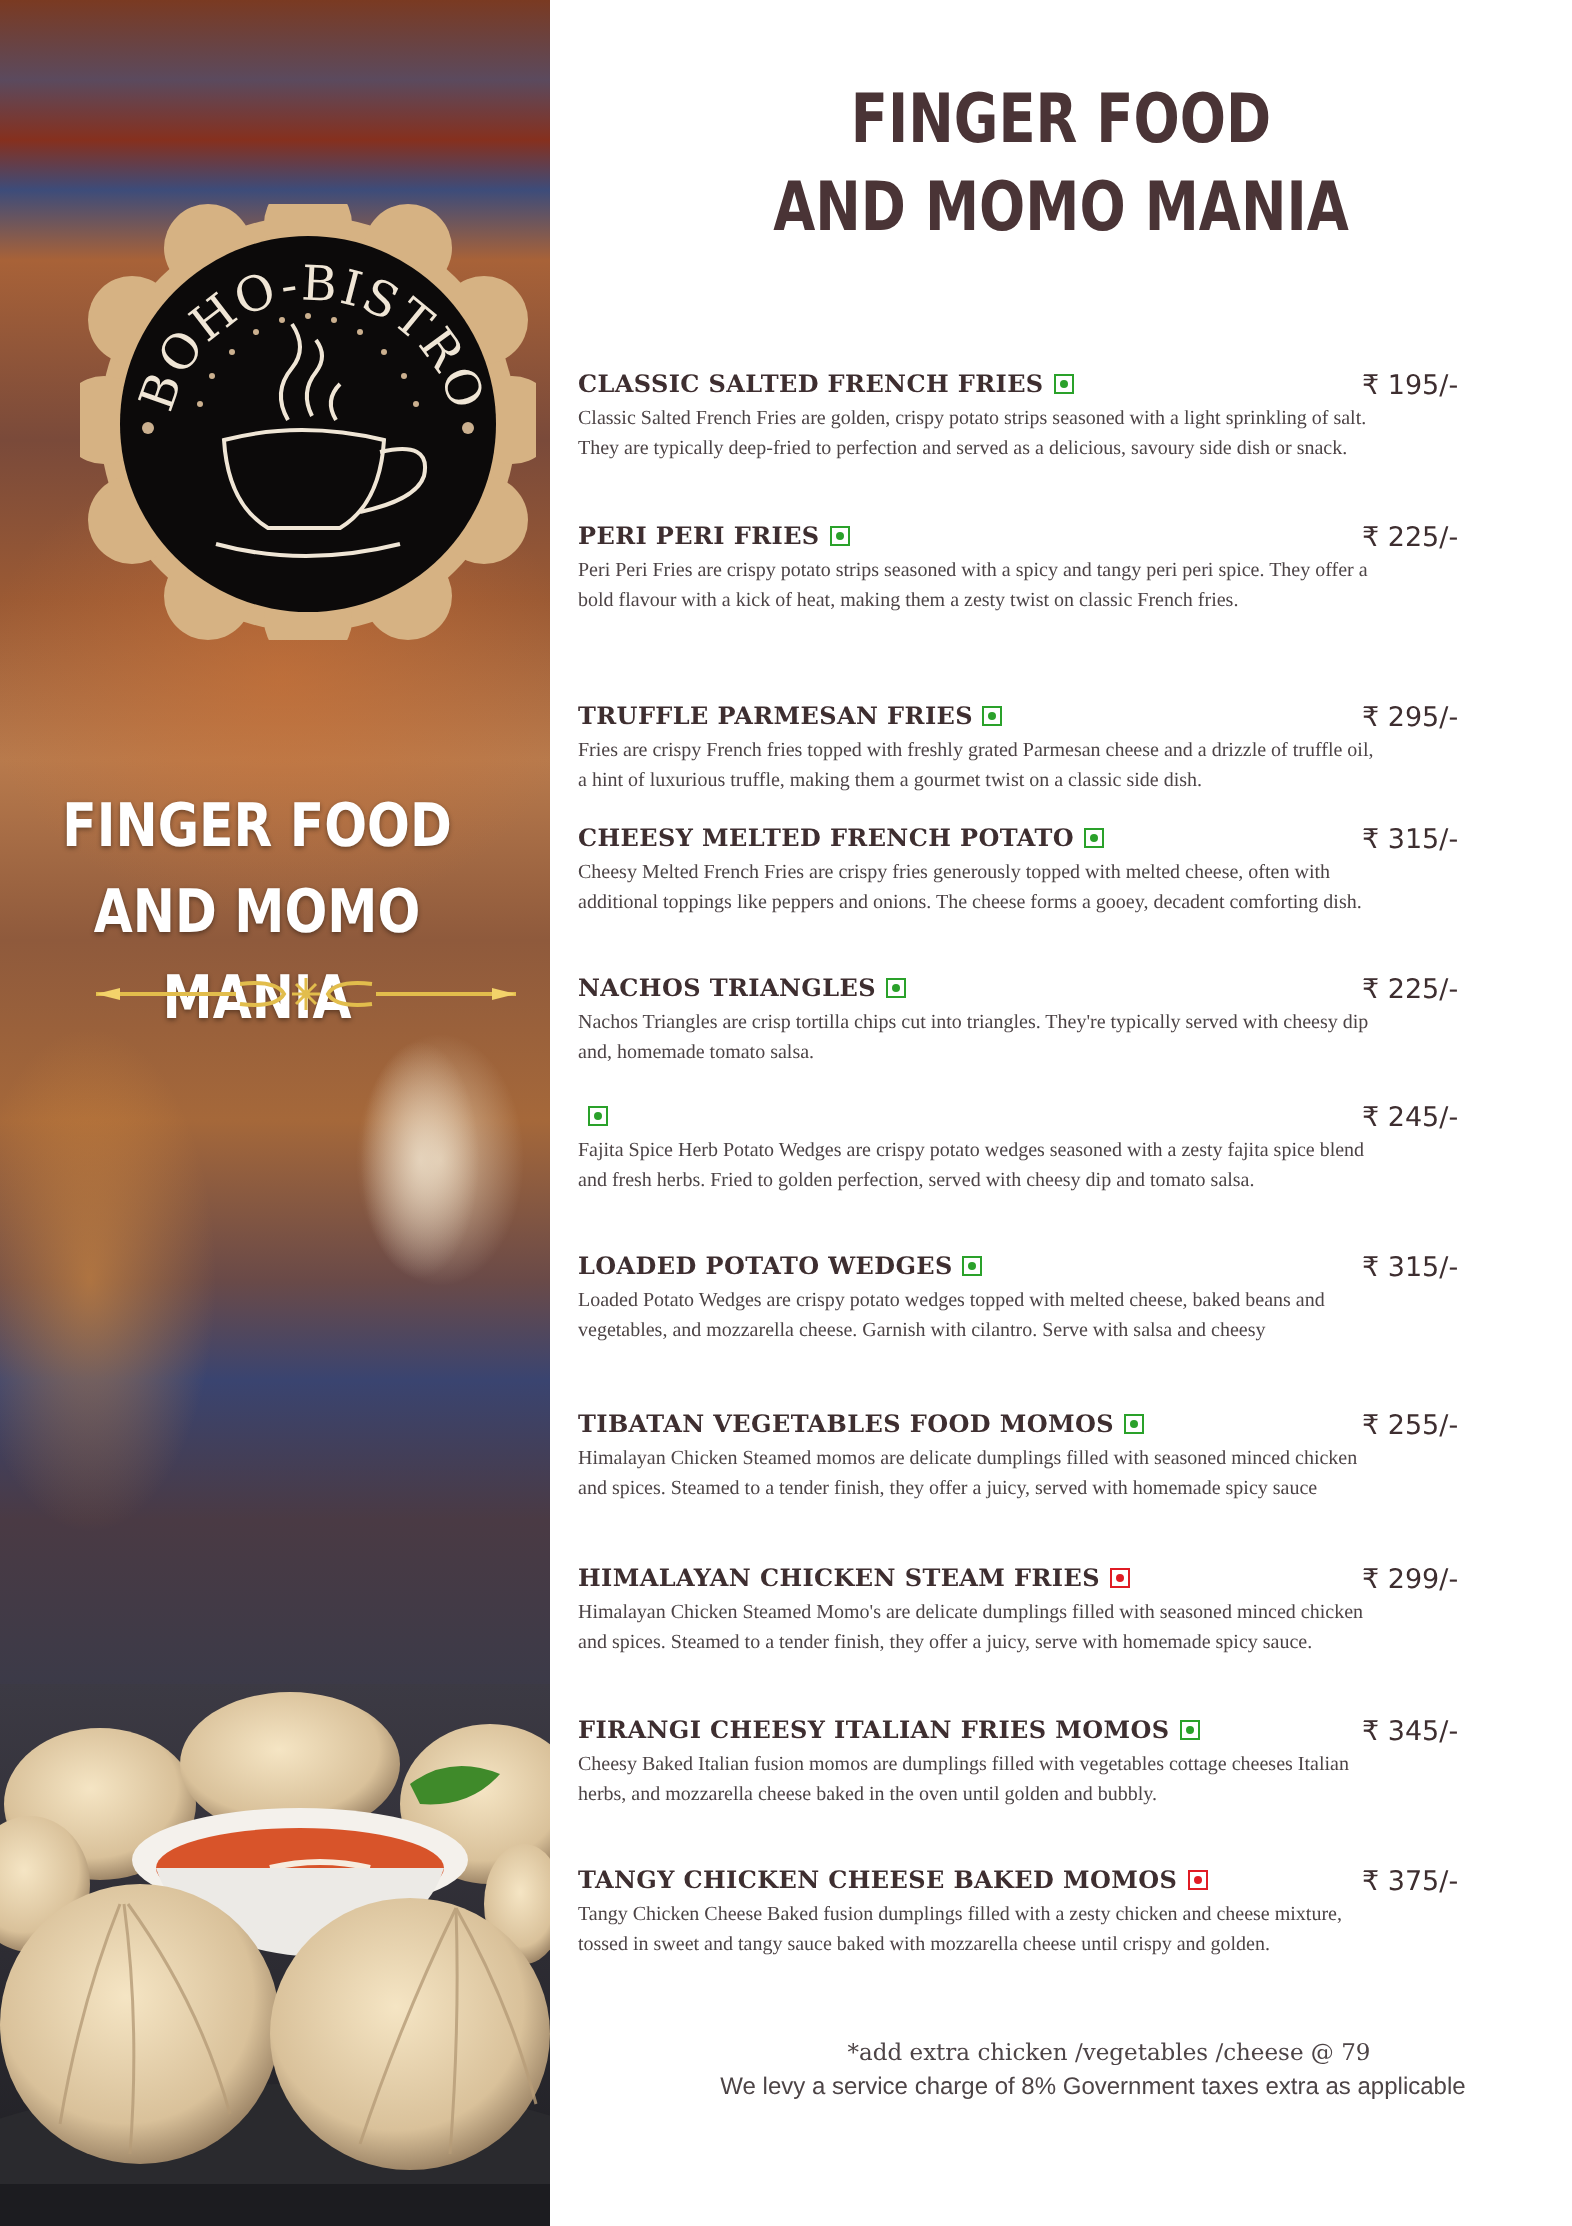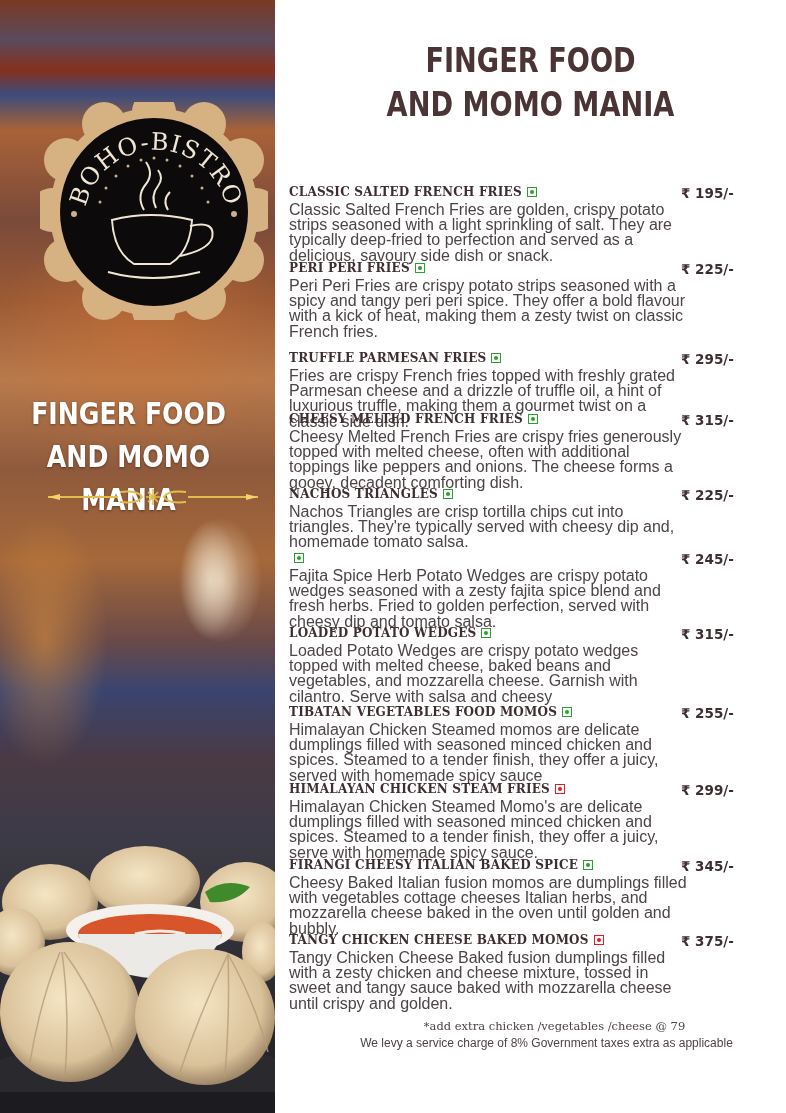"₹ 195/-" .item-price { font-weight: bold -> normal }
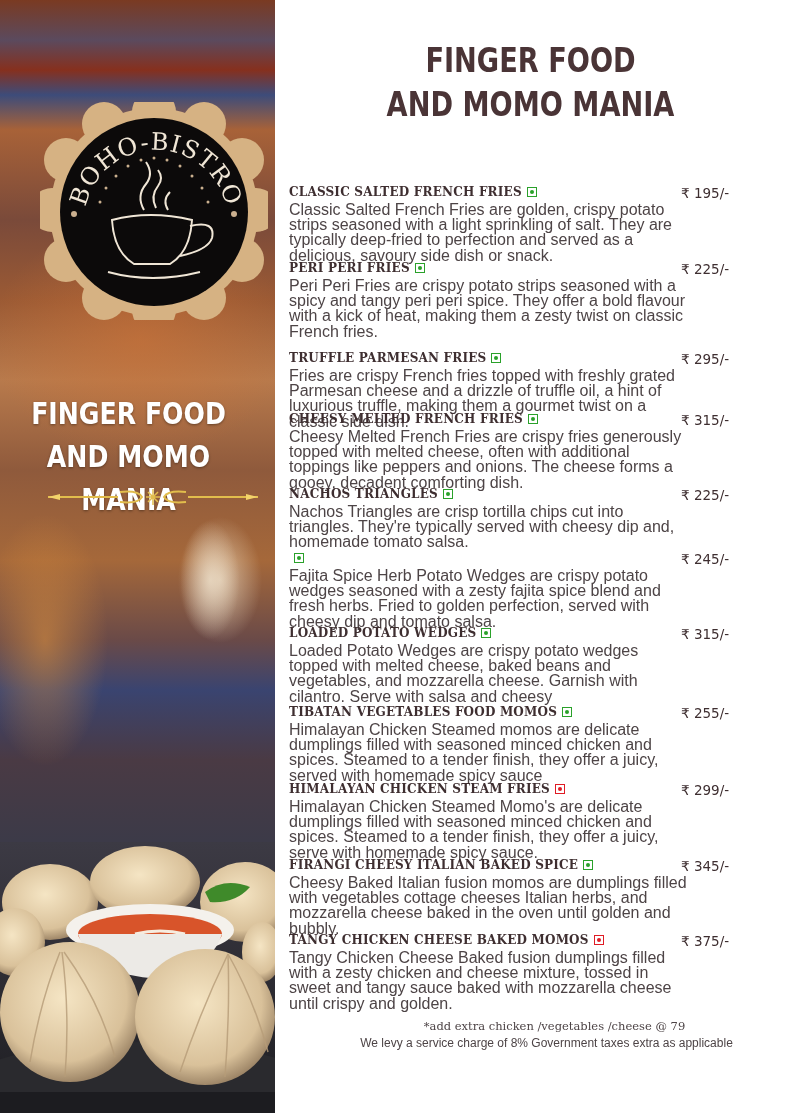"Classic Salted French Fries are" .item-desc { font-family: Liberation Sans, sans-serif -> Liberation Serif, serif; font-size: 16px -> 10px }
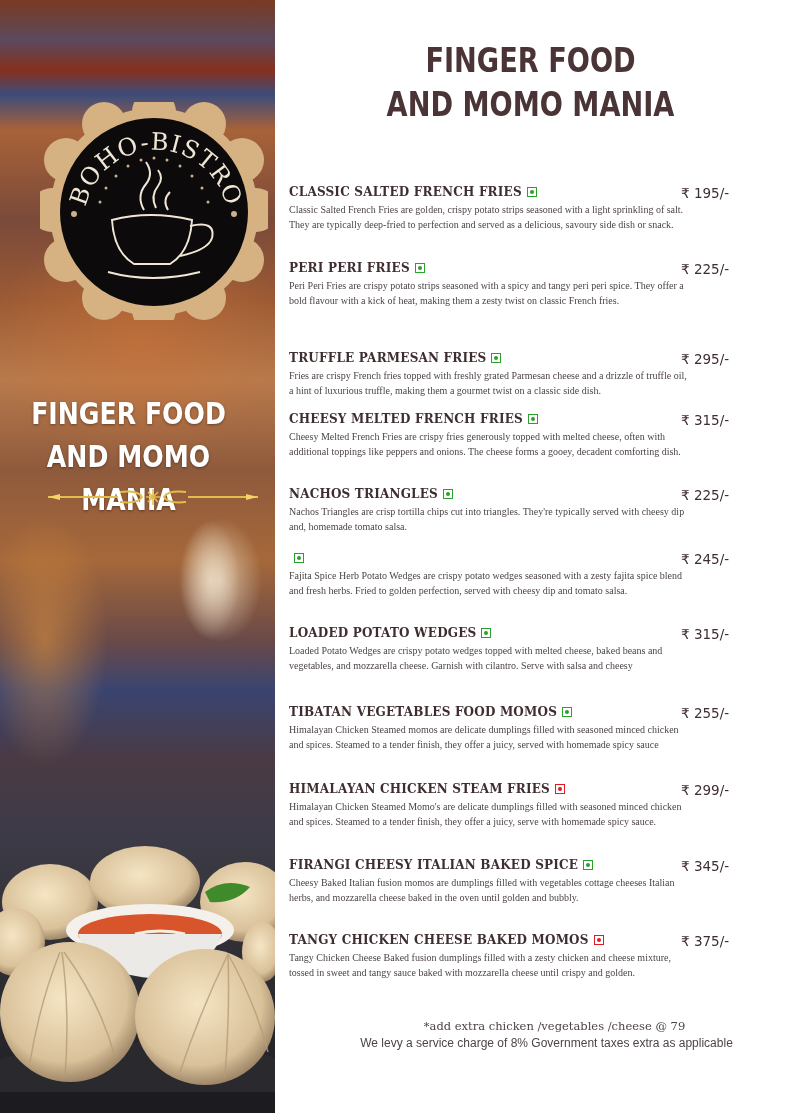"CHEESY MELTED FRENCH FRIES" span.item-name { text: FRIES -> POTATO }
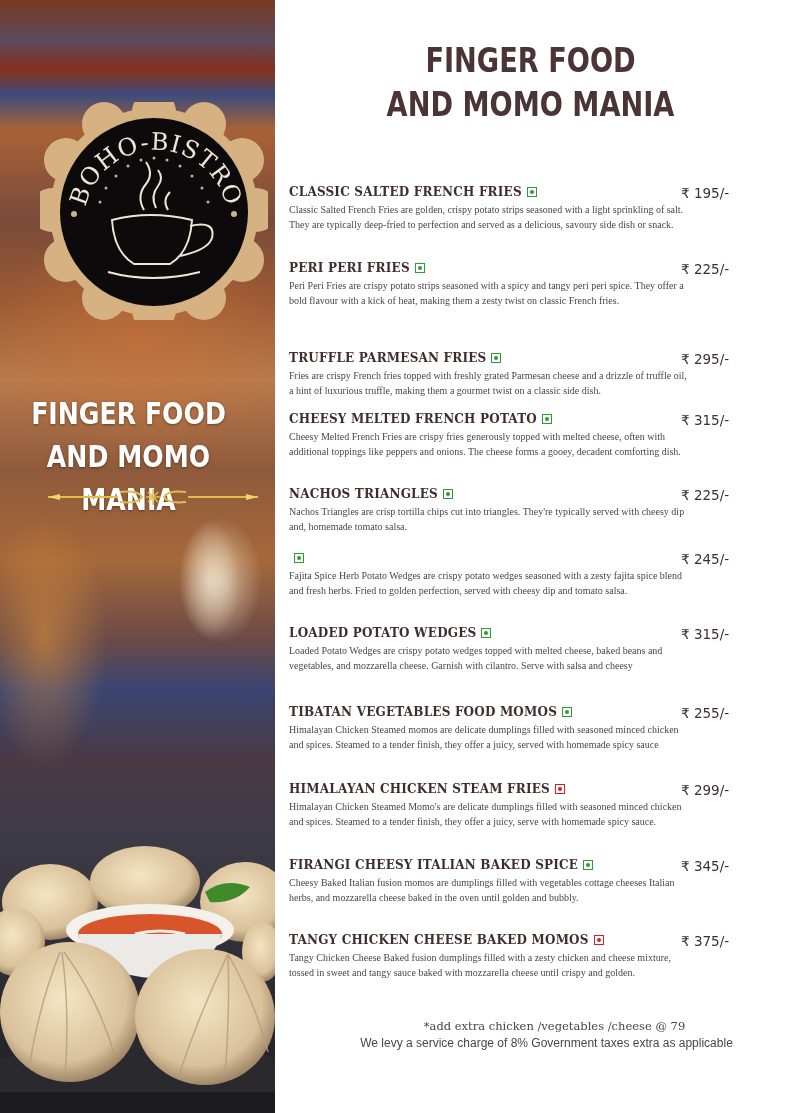"FIRANGI CHEESY ITALIAN BAKED SPICE" span.item-name { text: BAKED SPICE -> FRIES MOMOS }
